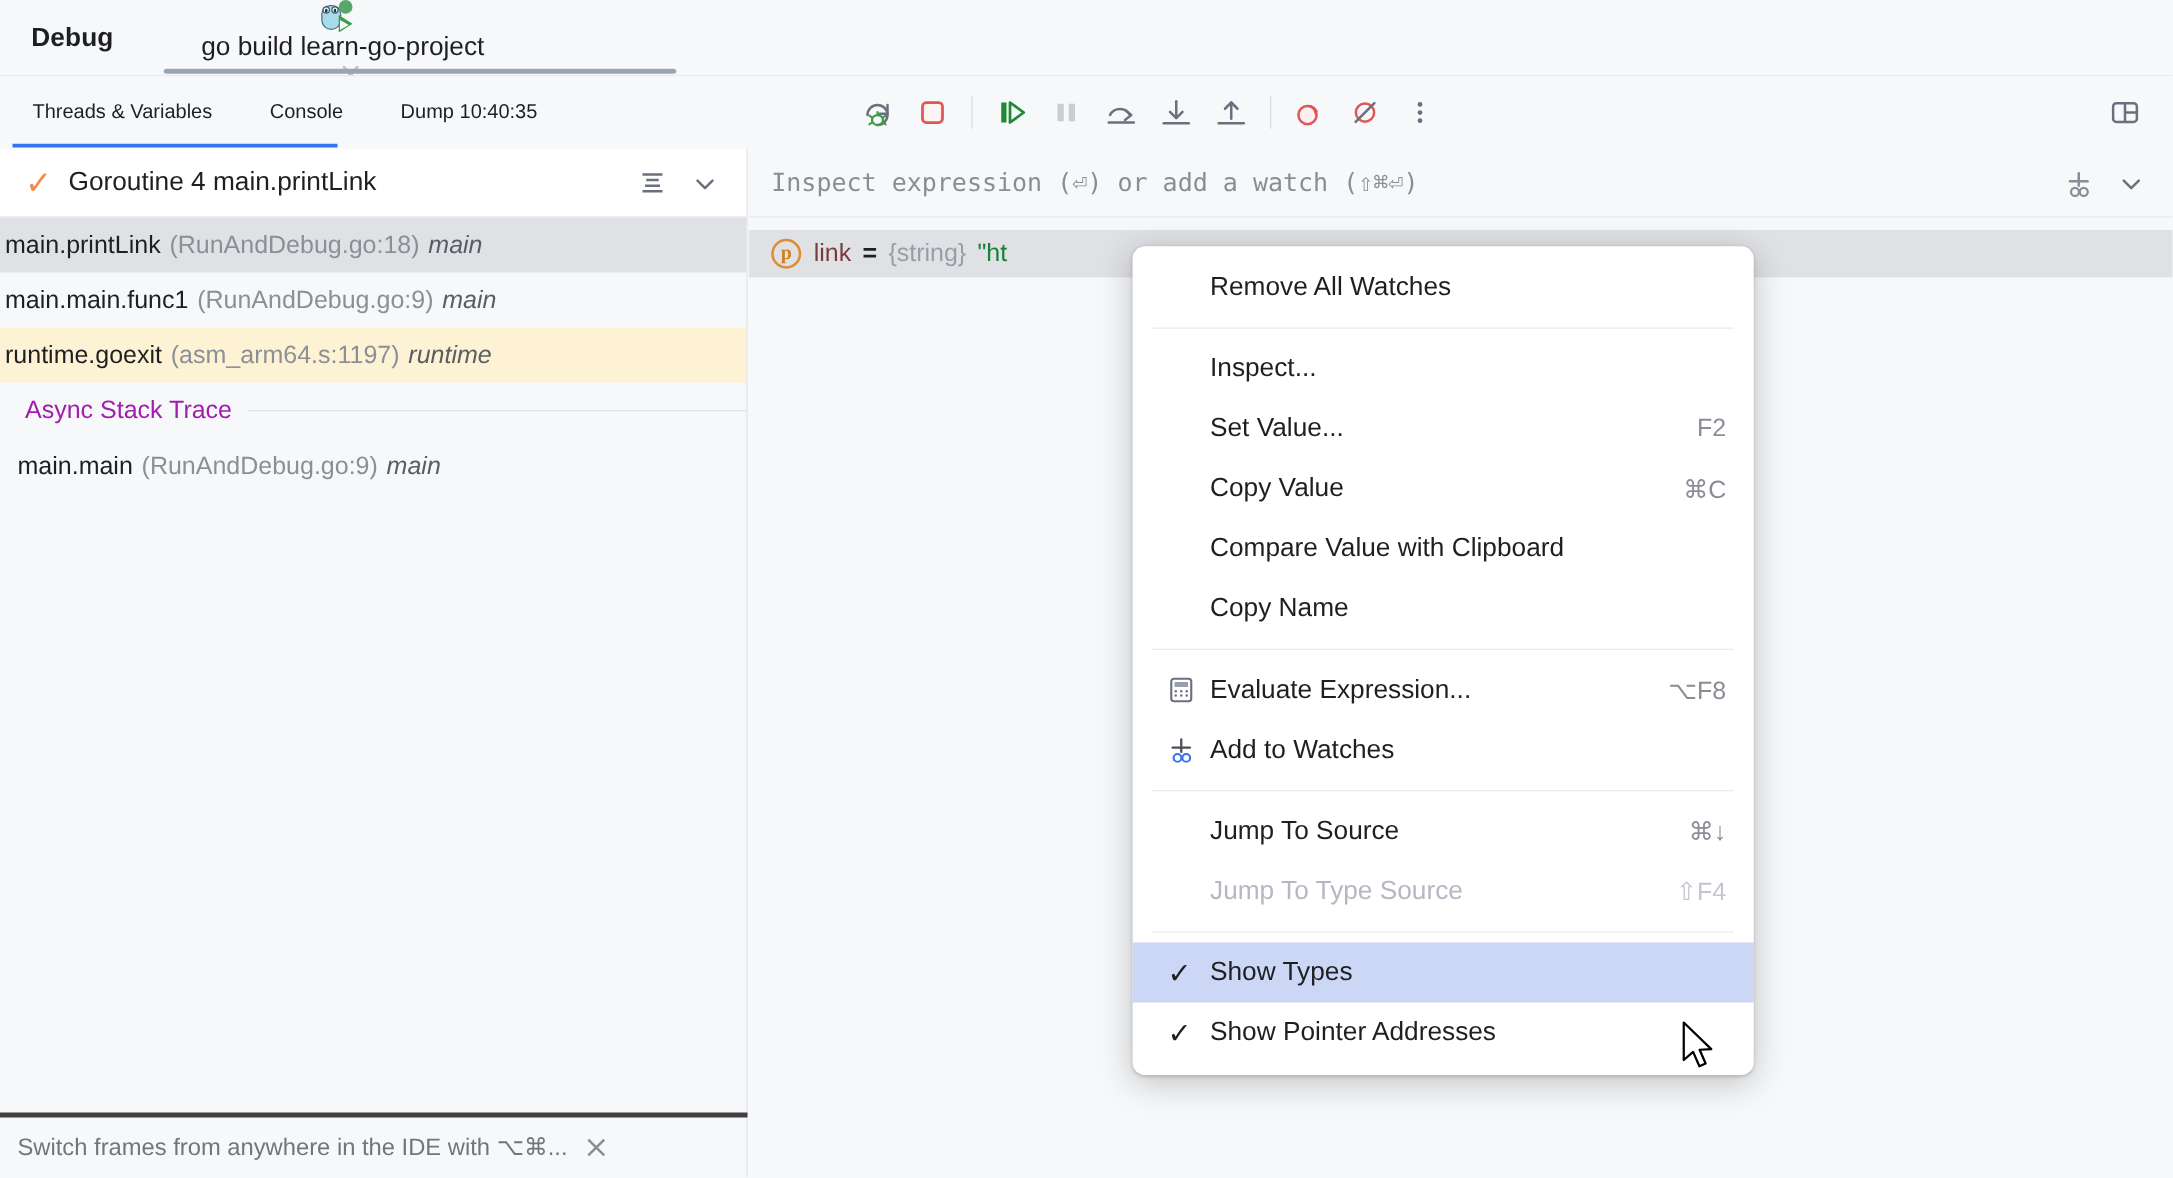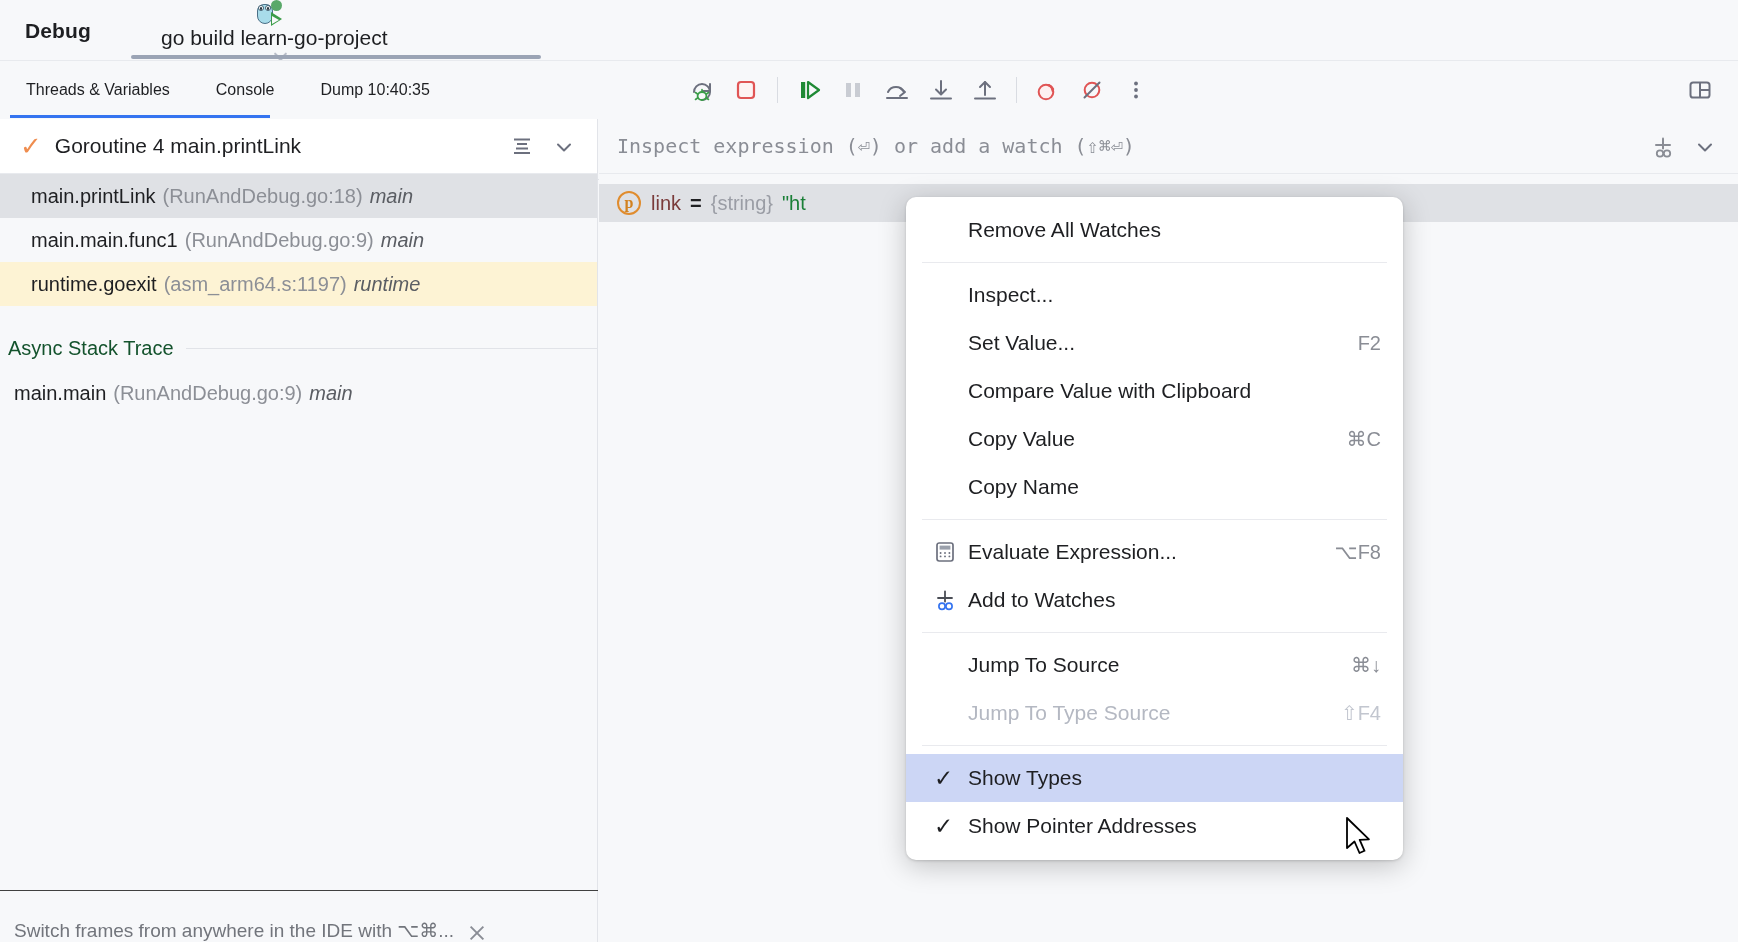"main.printLink" .frame-row { padding-left: 31px -> 4px }
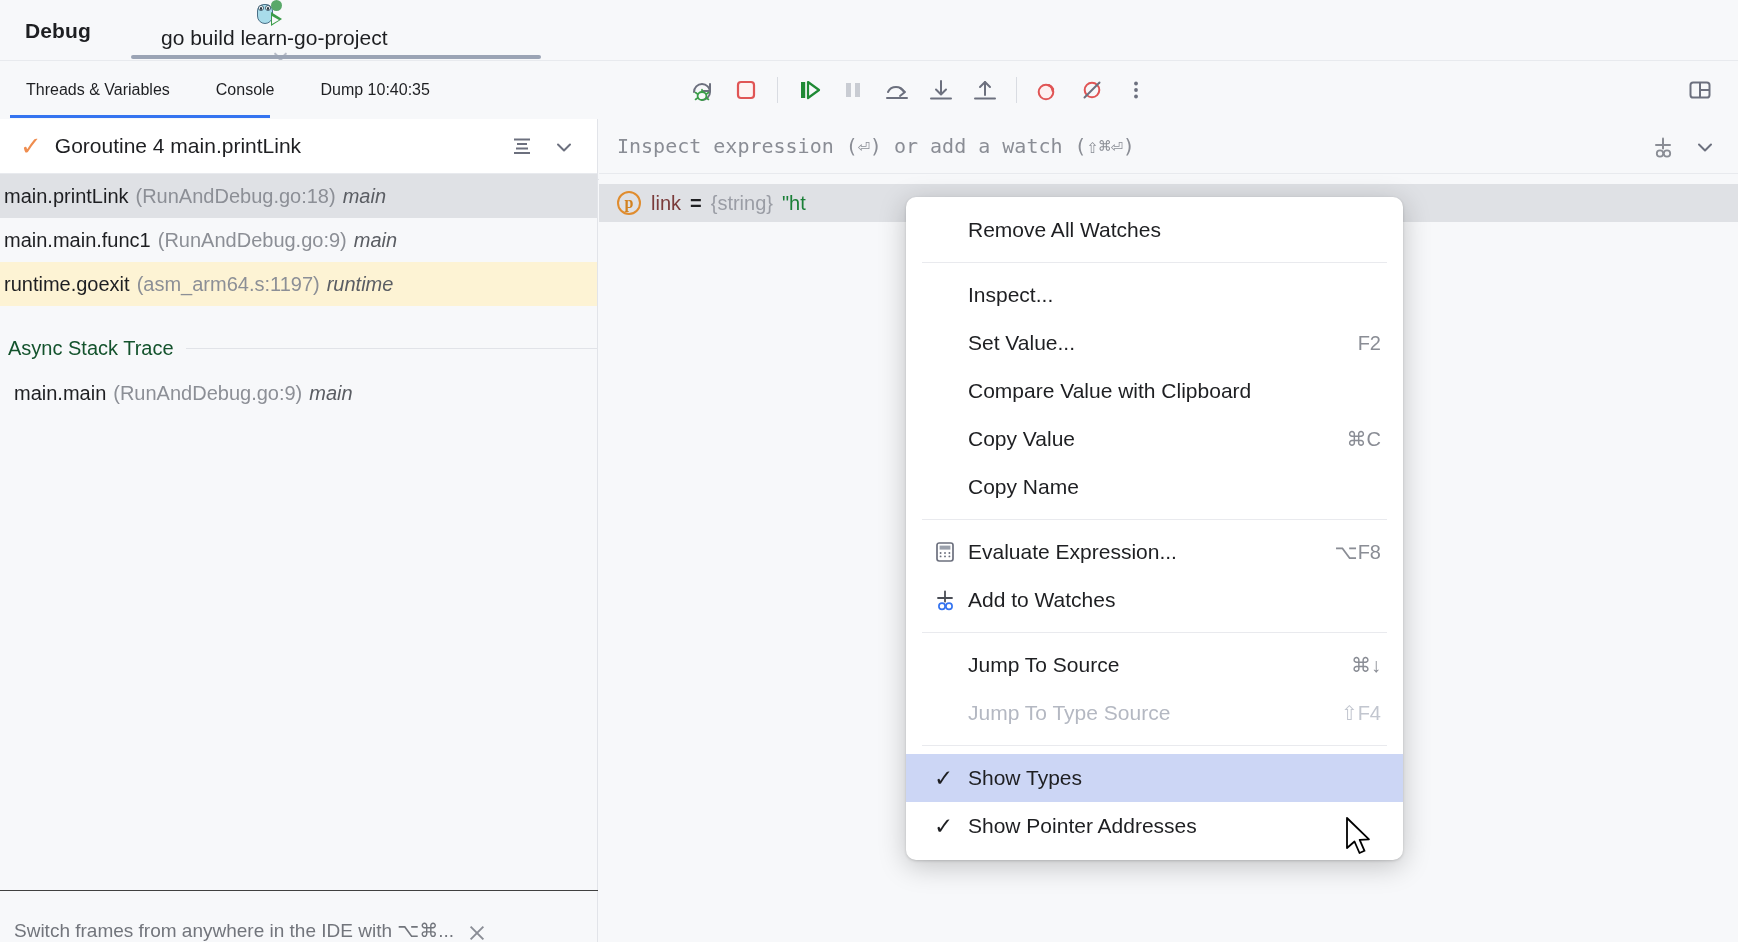"Async Stack Trace" .async-header { color: #14532d -> #a21caf; margin-top: 20px -> none; padding-left: 8px -> 20px }
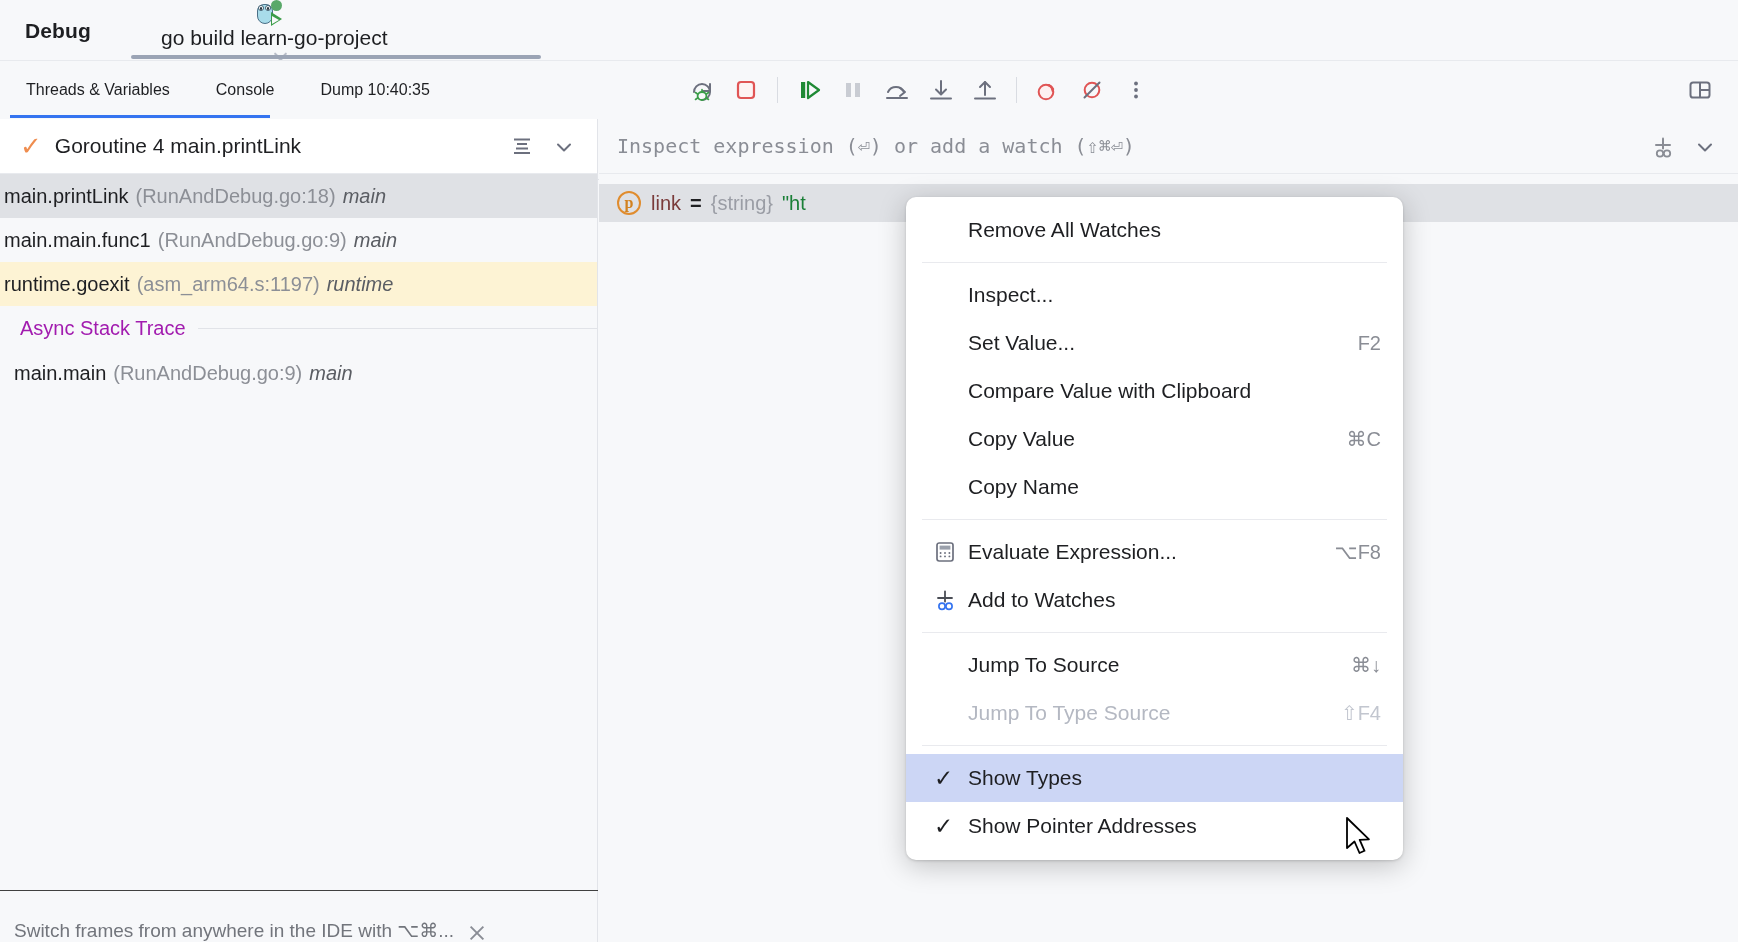"Compare Value with Clipboard" div.mi { order: before "Copy Value" -> after "Copy Value" }
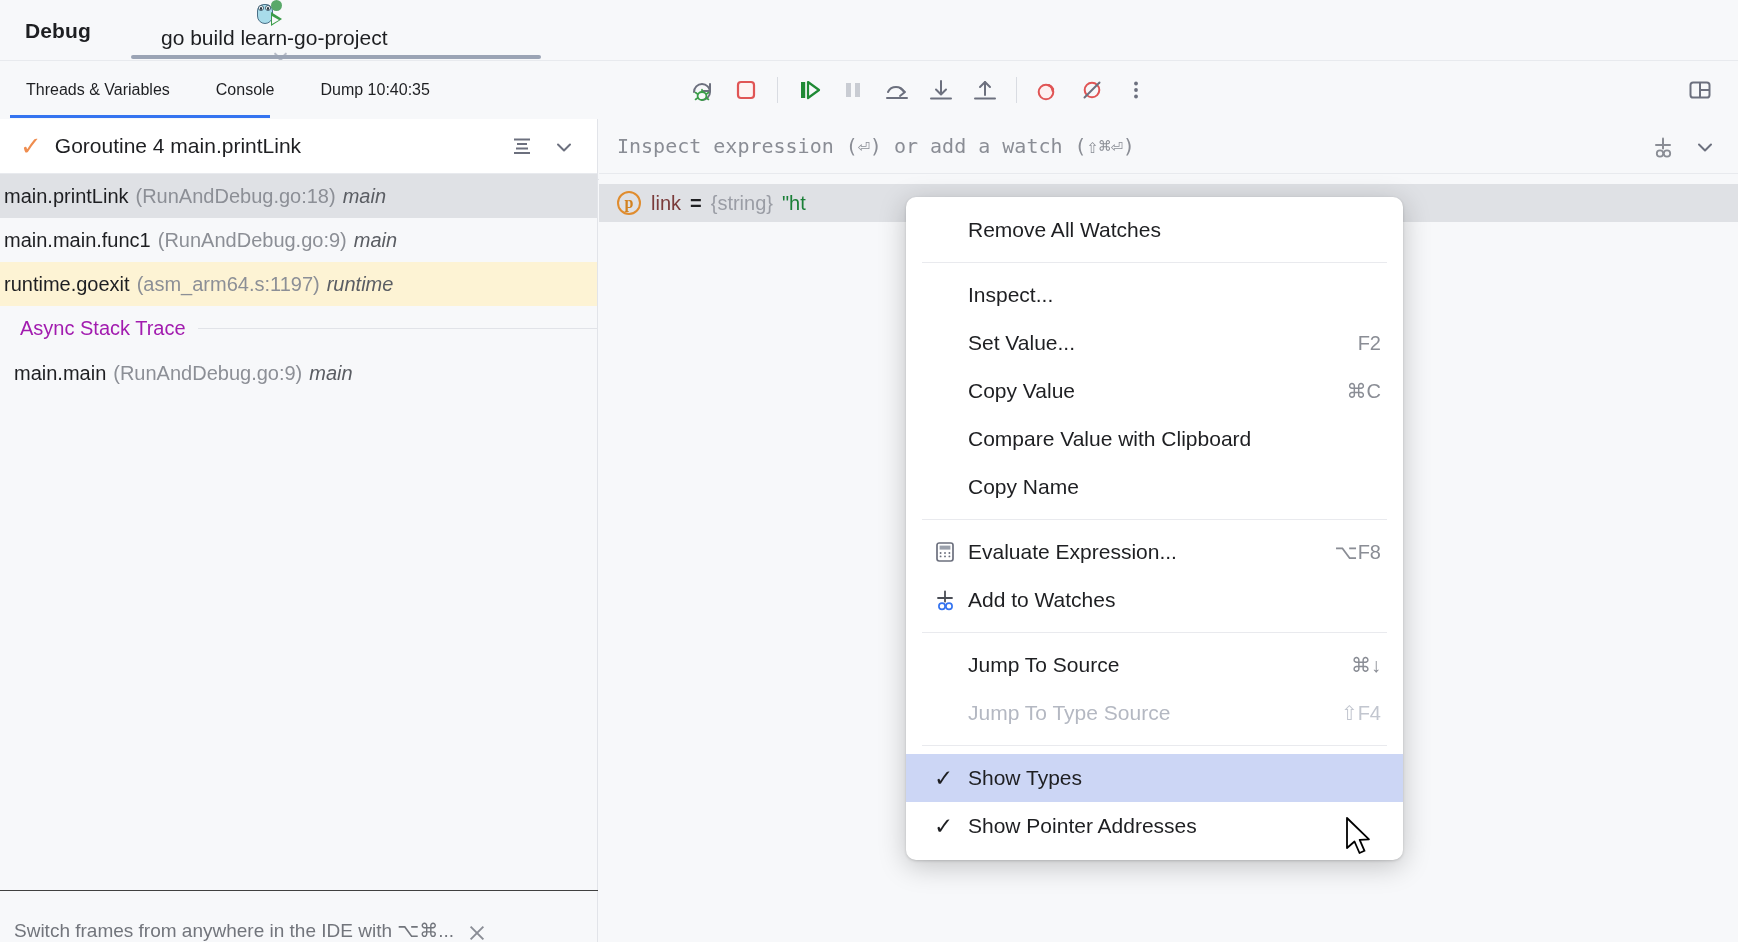"Switch frames from anywhere in" .hint-bar { align-items: flex-end -> center; border-top: 1px solid #404040 -> 4px solid #404040 }
